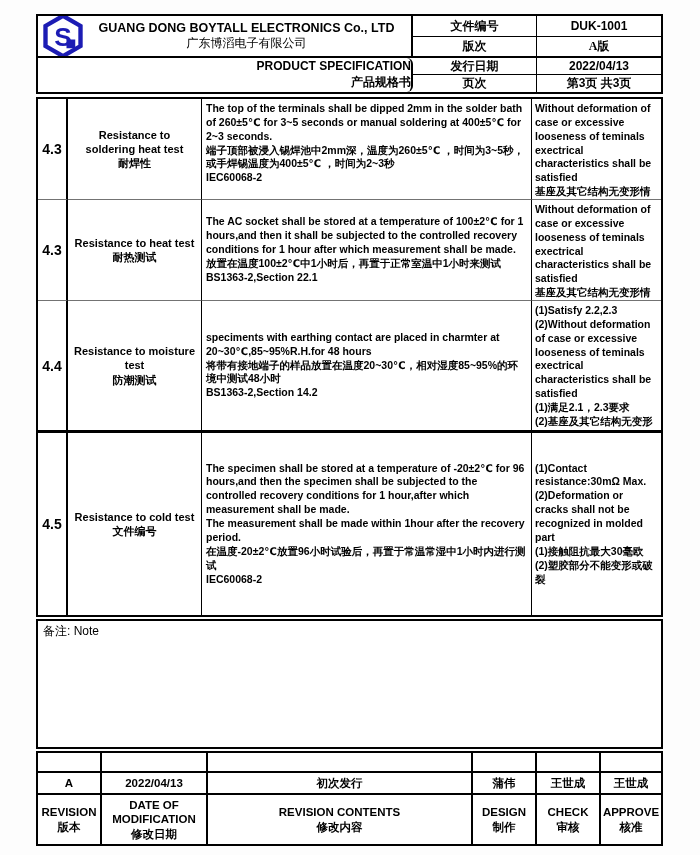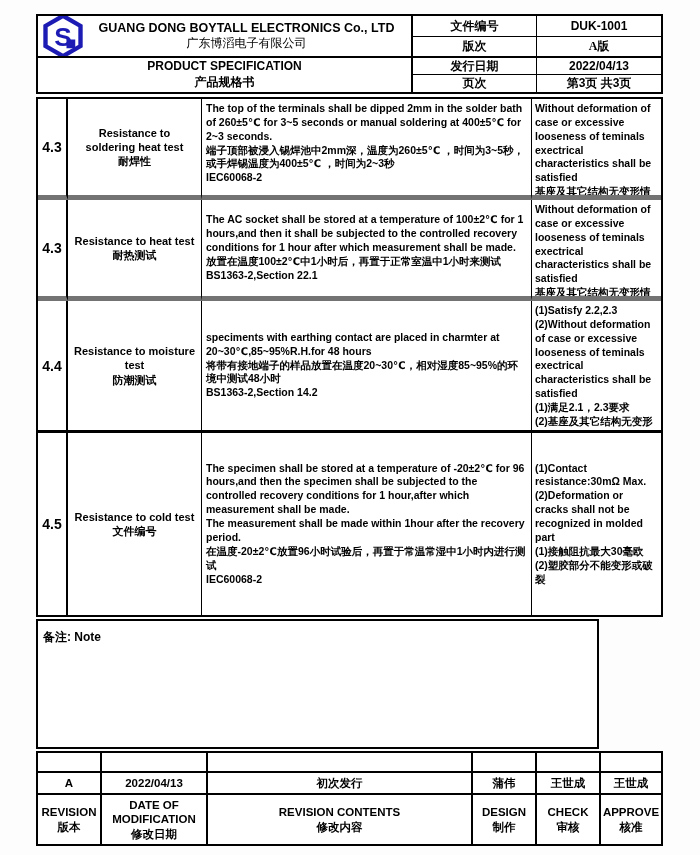"PRODUCT SPECIFICATION" .title-cell { align-items: center -> flex-end; border-radius: none -> 6px }
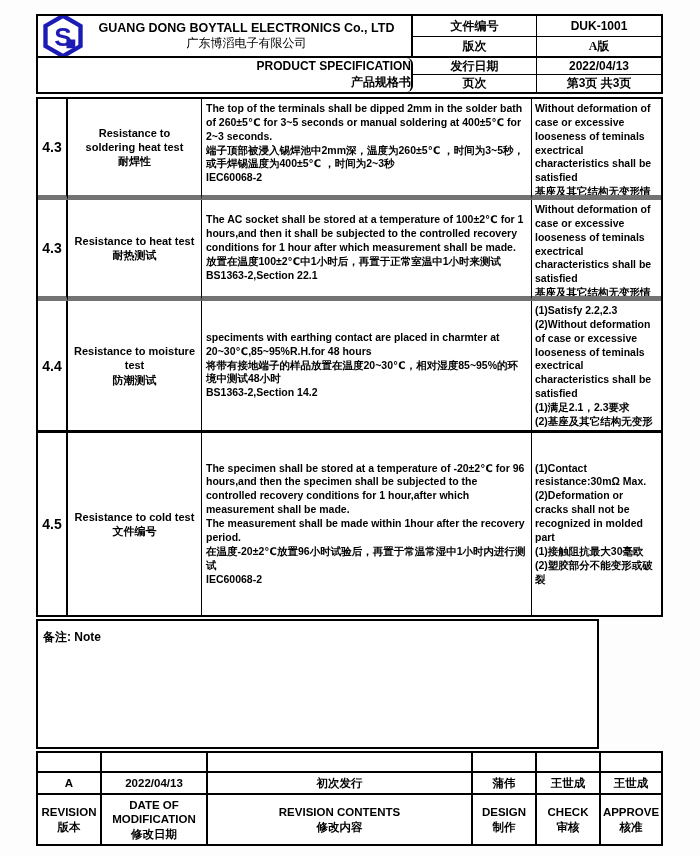"The top of the terminals" .cell { border-bottom: 5px solid #737373 -> 1px solid #737373 }
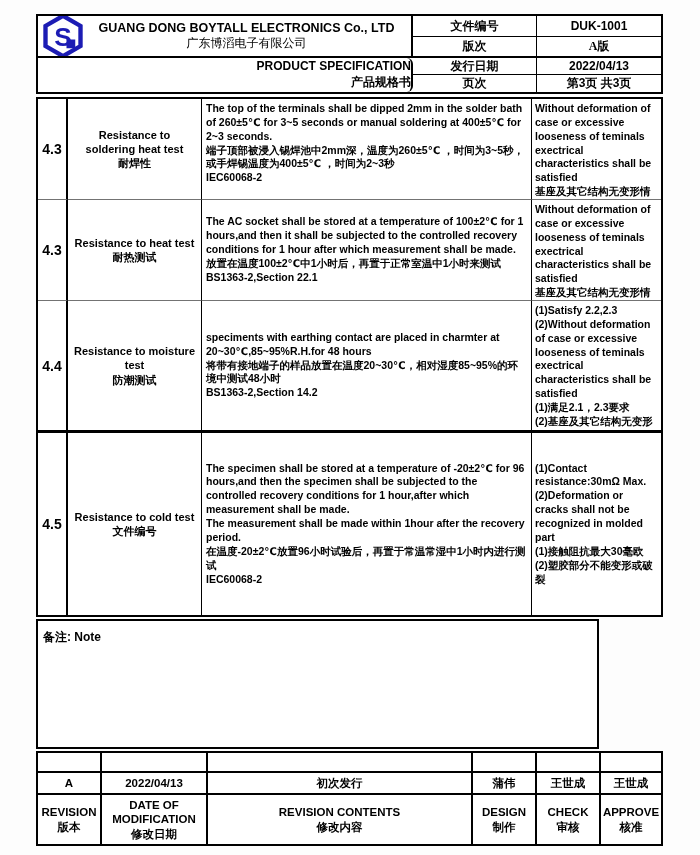"备注: Note" .note-box { font-weight: bold -> normal; padding: 8px 5px -> 2px 5px; width: 563px -> 627px }
